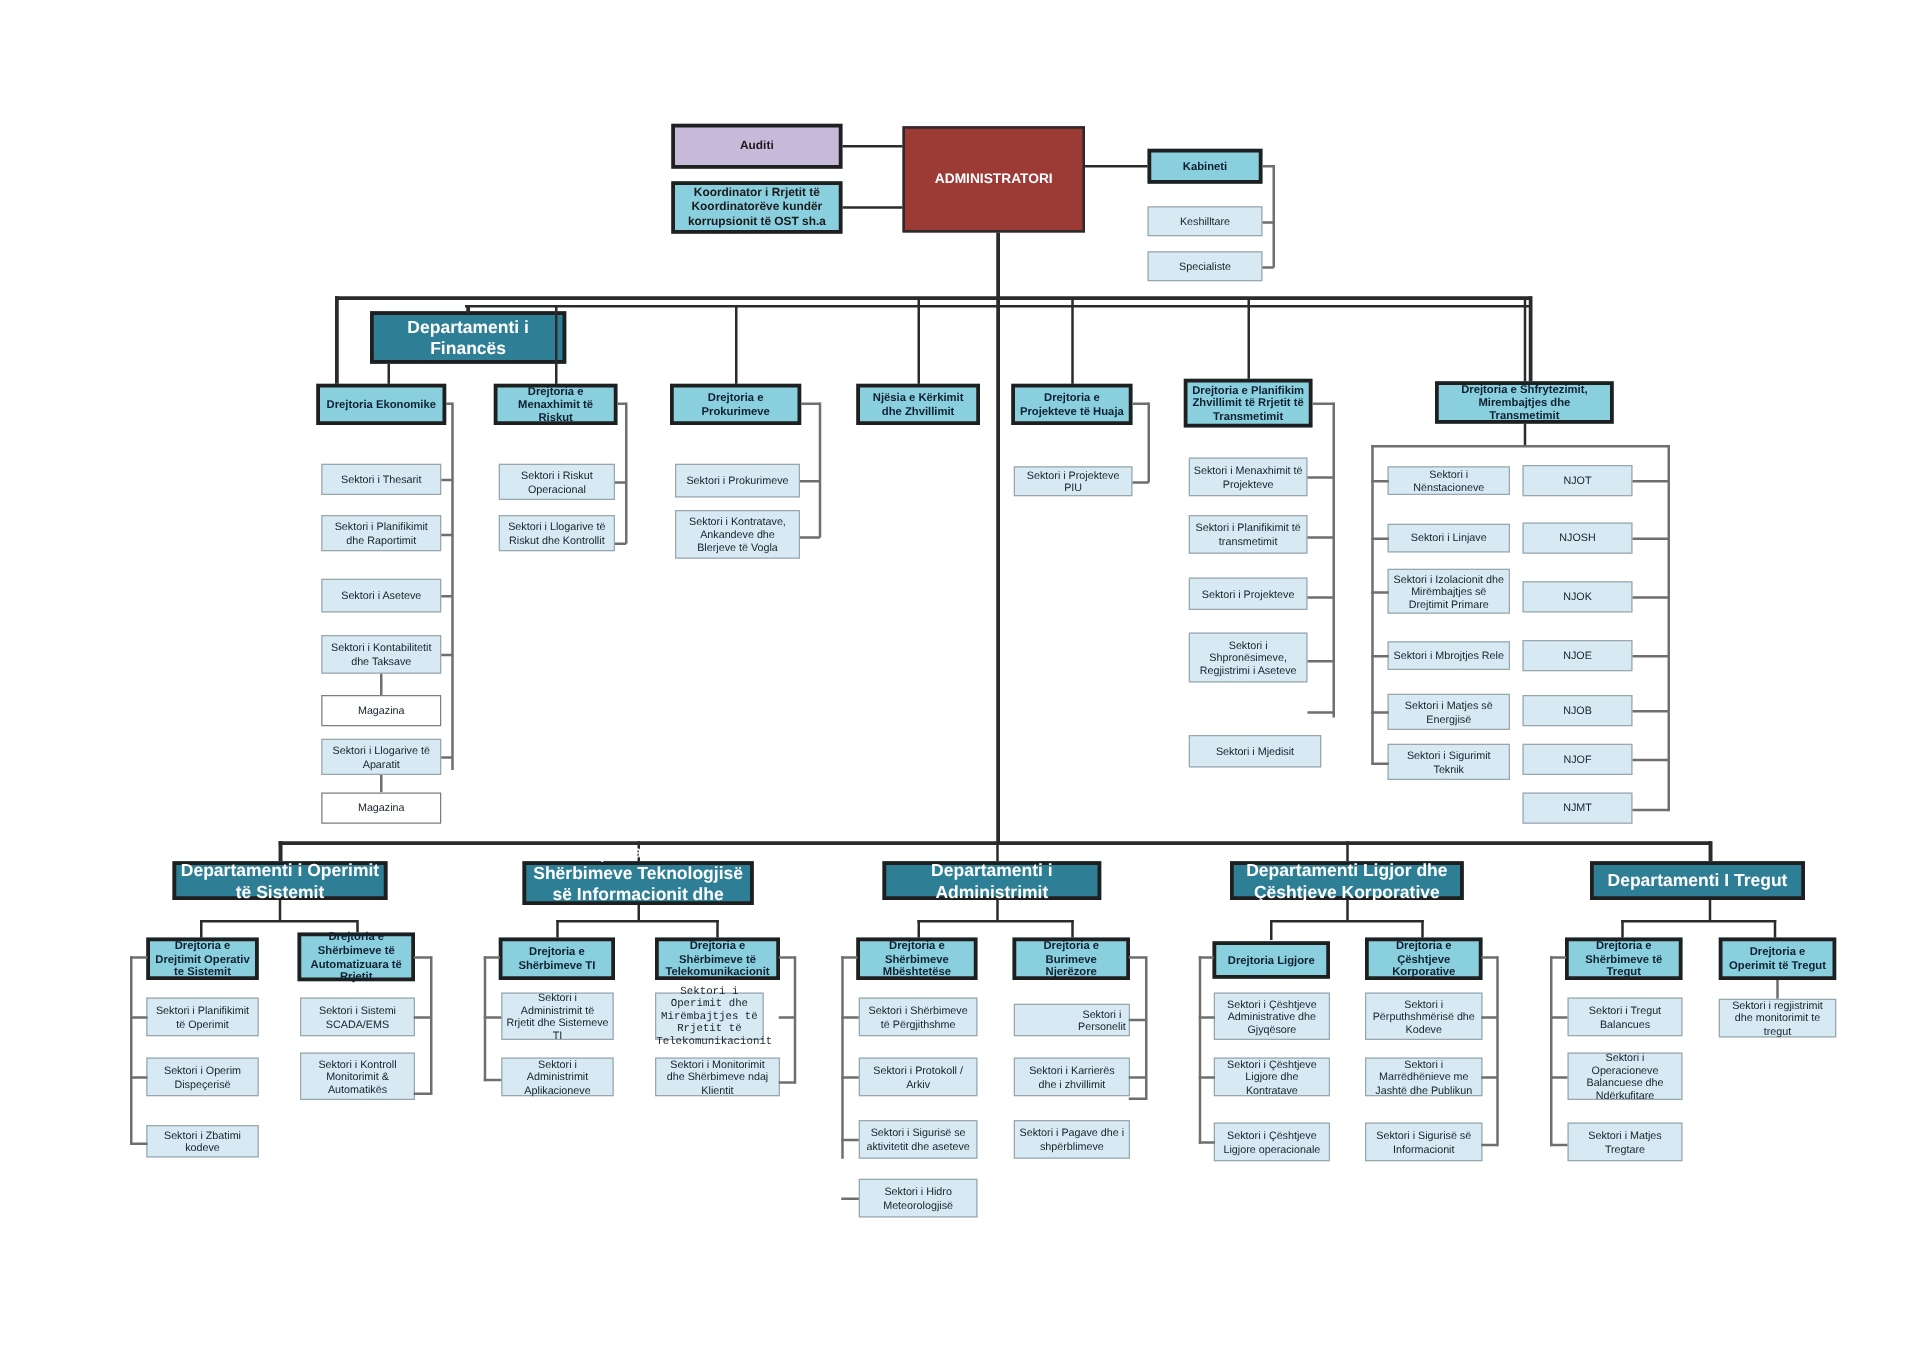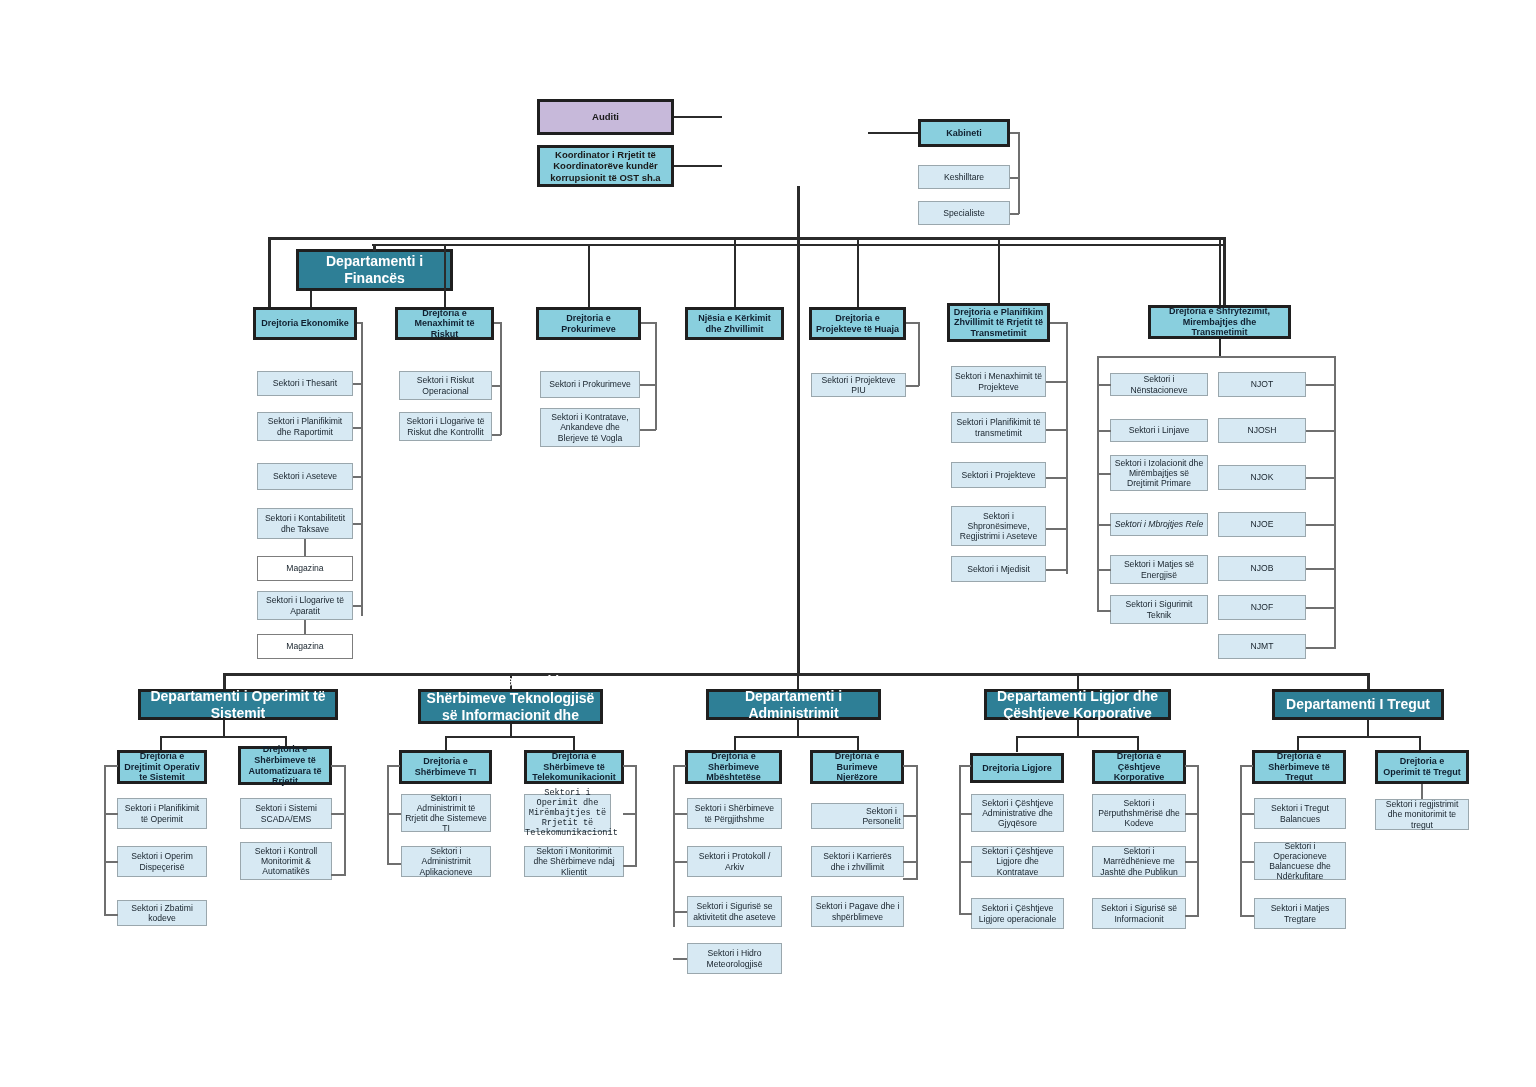"ADMINISTRATORI" div.box { html: none -> <div> <span>ADMINISTRATORI</span> </div> }
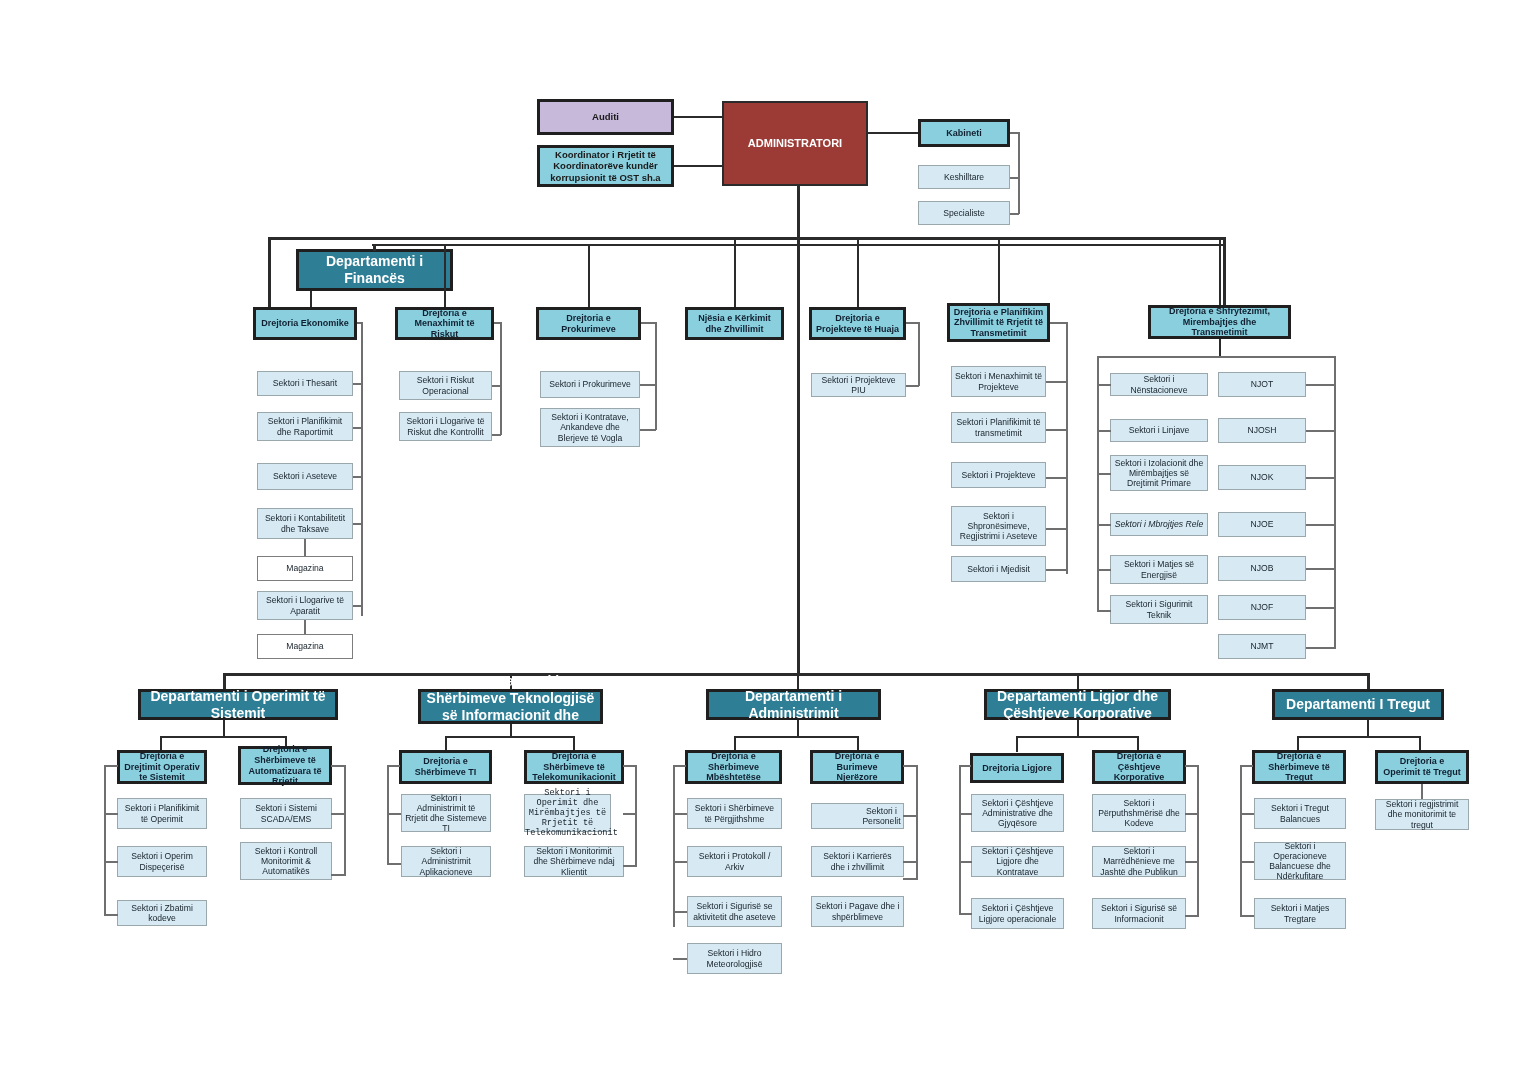"Sektori i Mbrojtjes Rele" div.box { font-style: italic -> none }
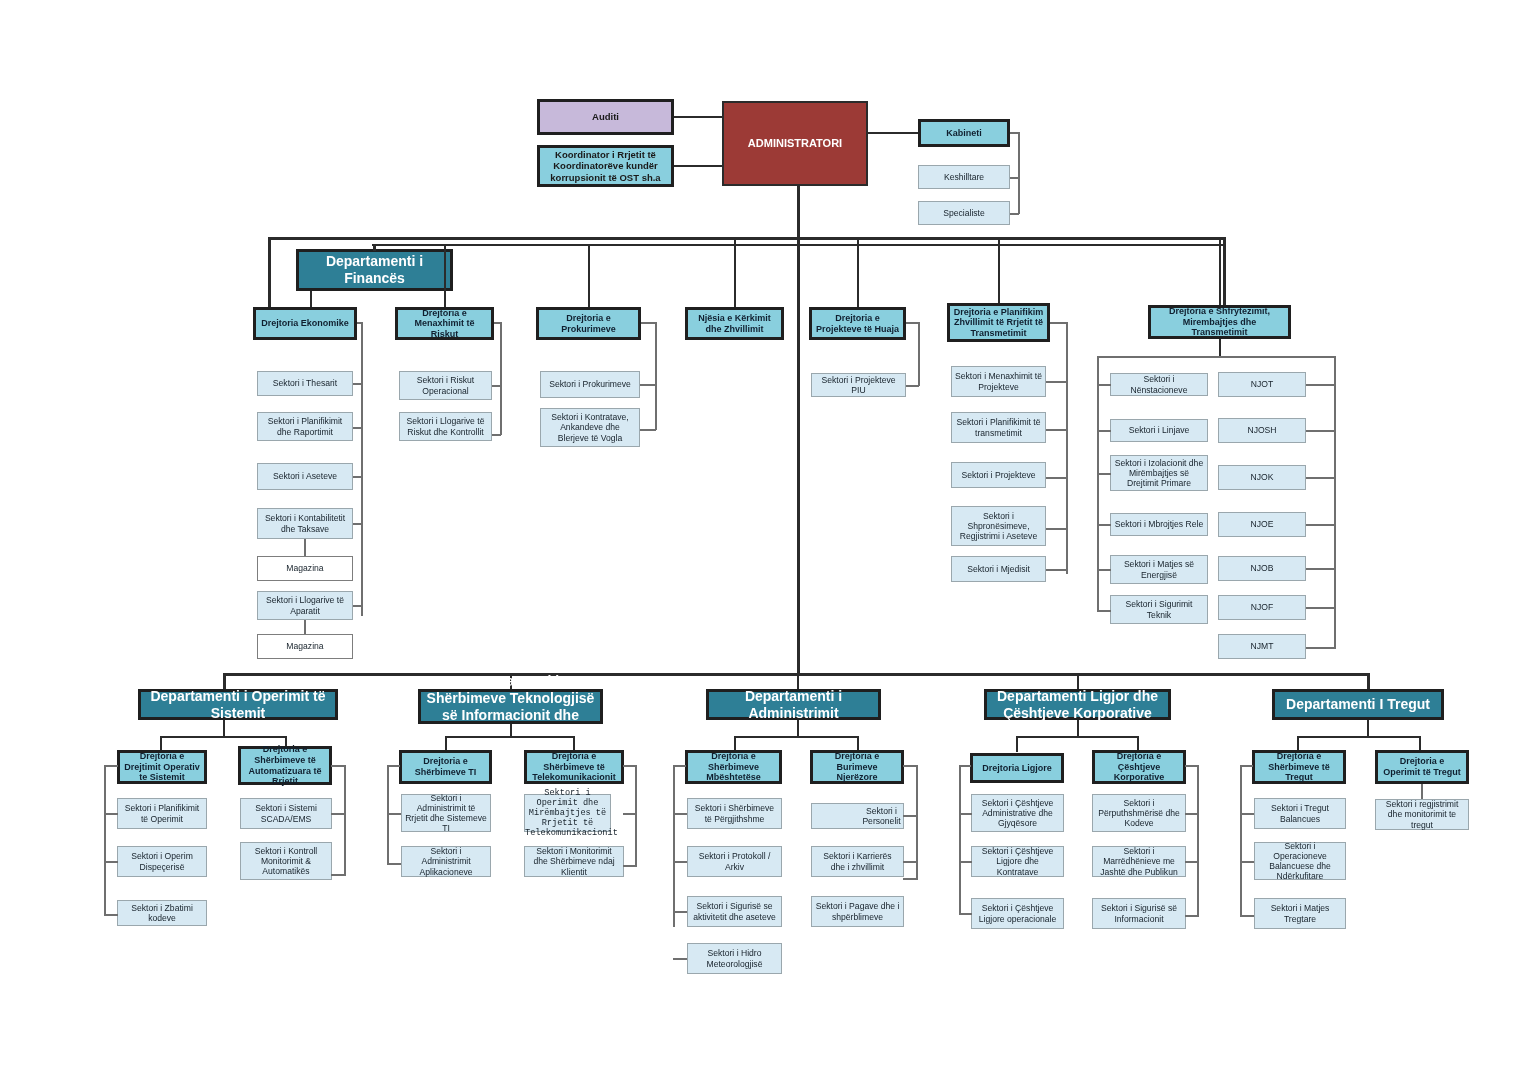"Sektori i Mjedisit" div.box { top: 556px -> 588px; width: 95px -> 106px }
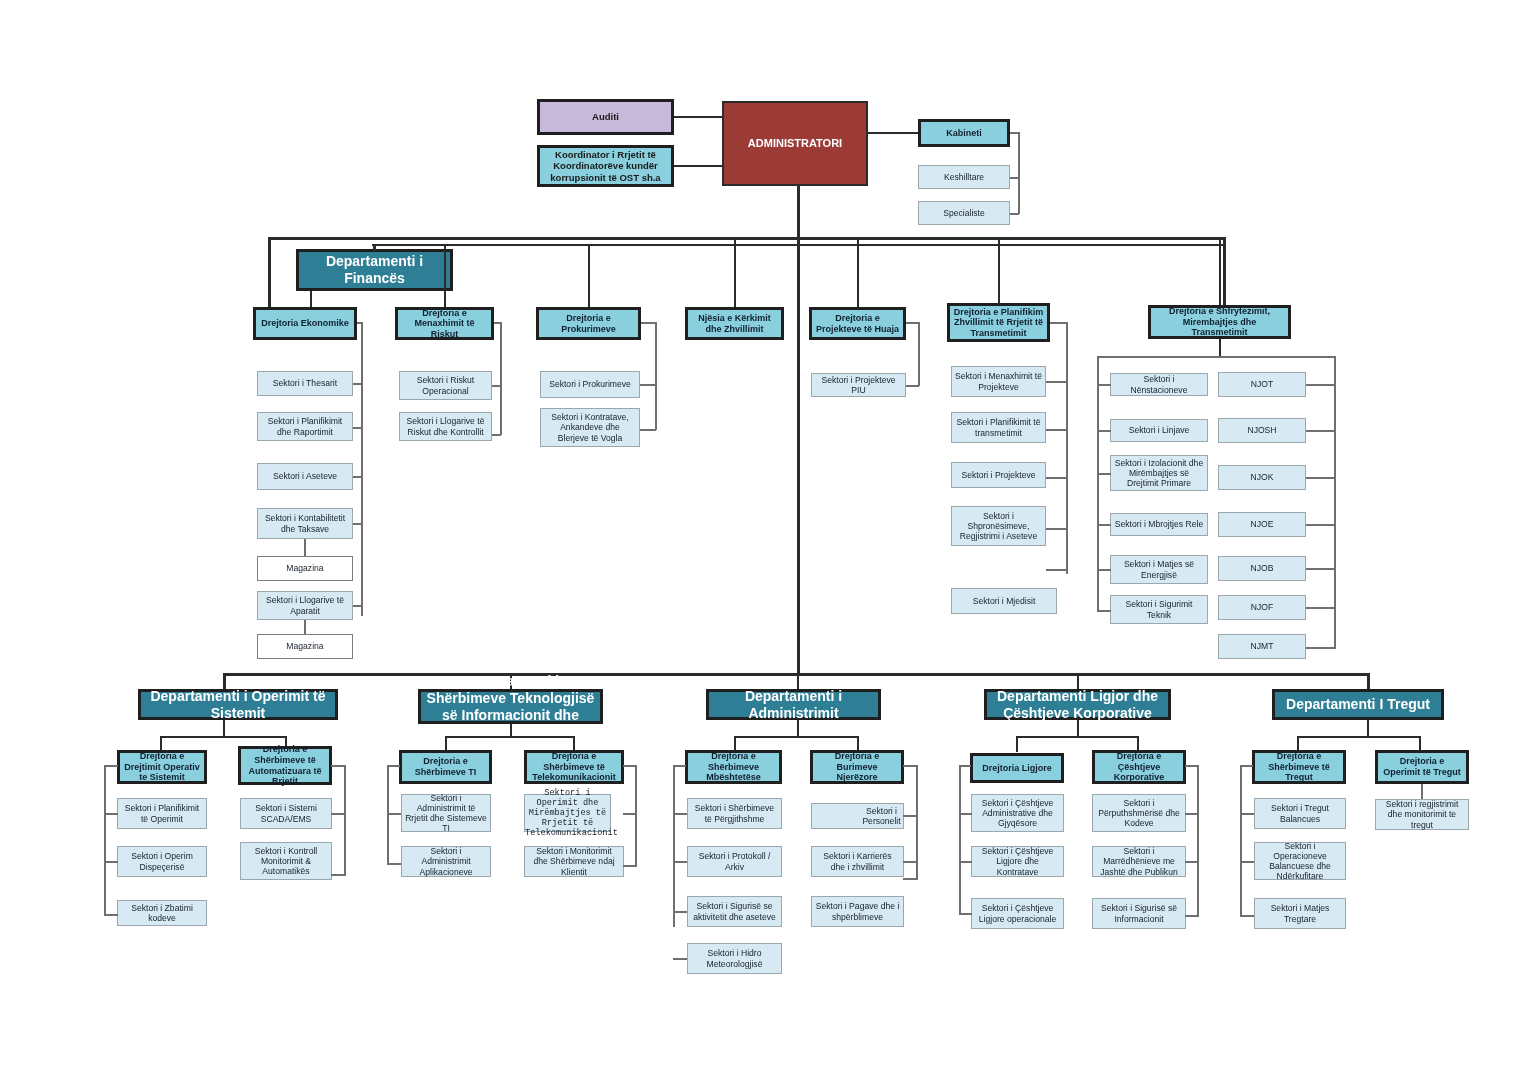"Departamenti i Operimit të Sistemit" div.box { width: 200px -> 172px }
